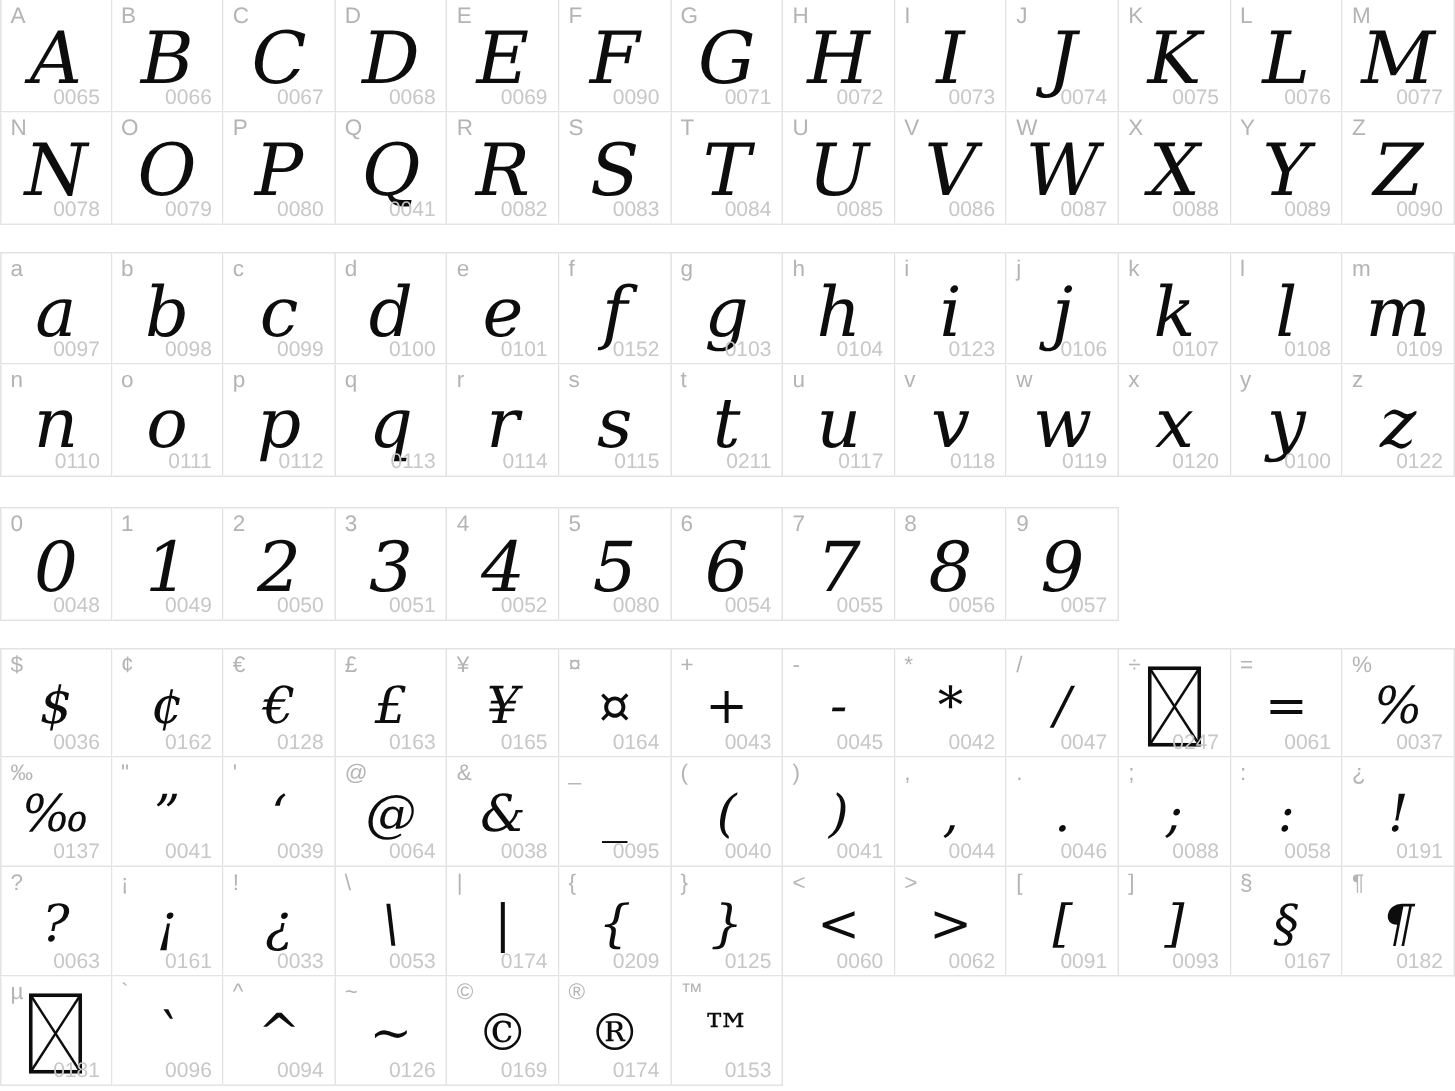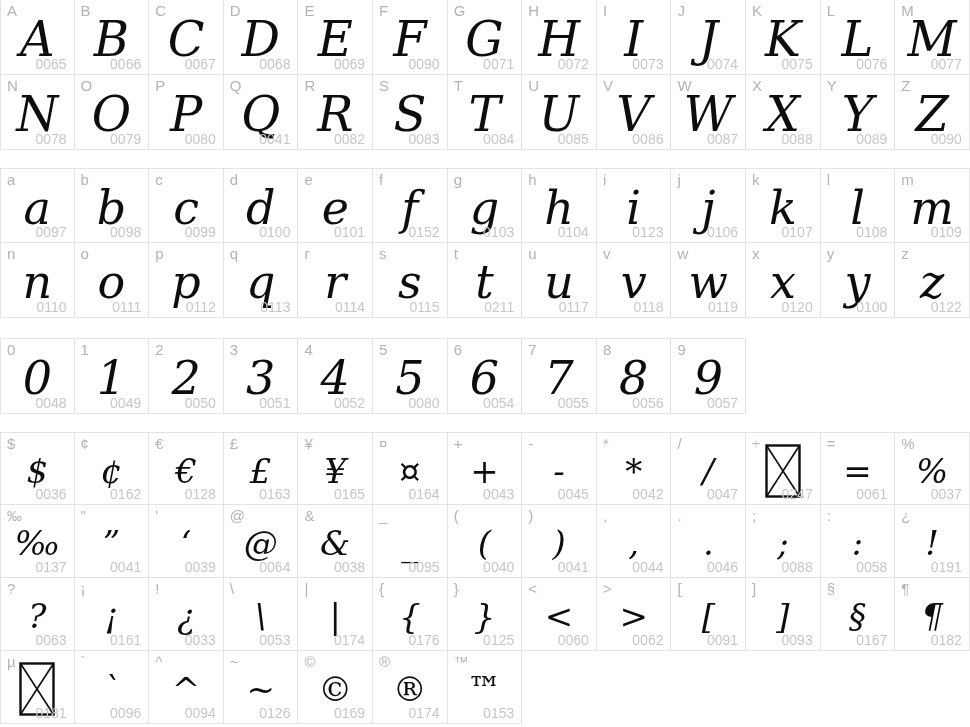"0176" span.code { text: 0176 -> 0209 }
